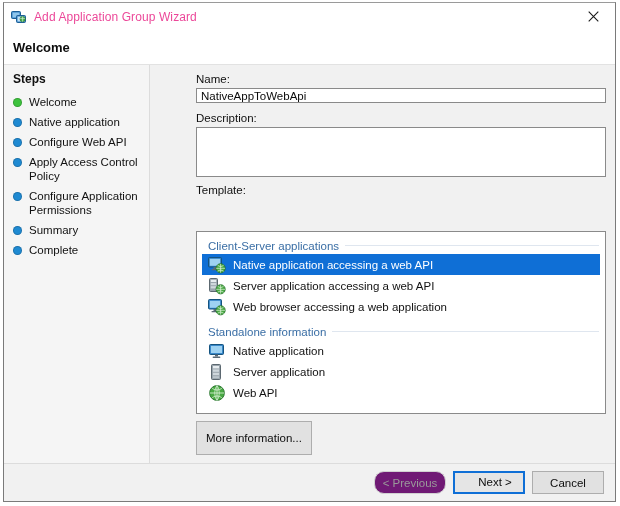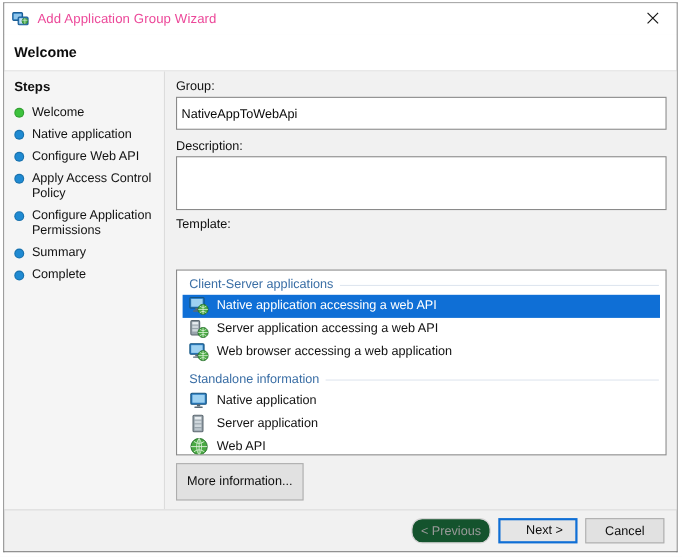"Steps" .body-area { gap: none -> 36px }
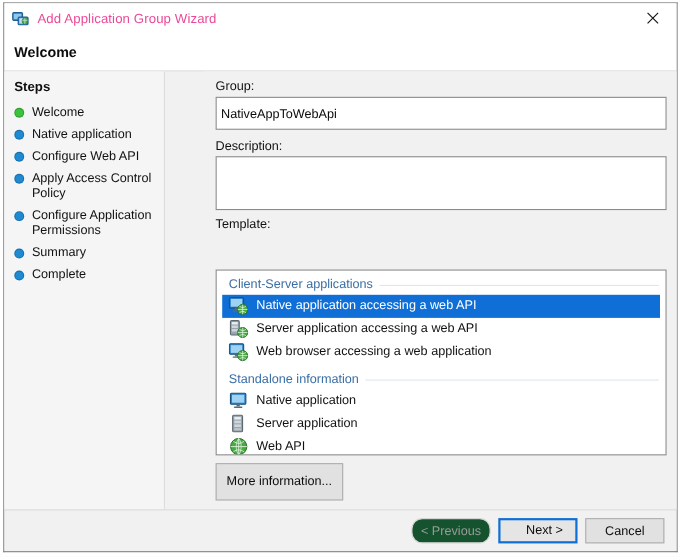"Group:" div.field-label { text: Group -> Name }
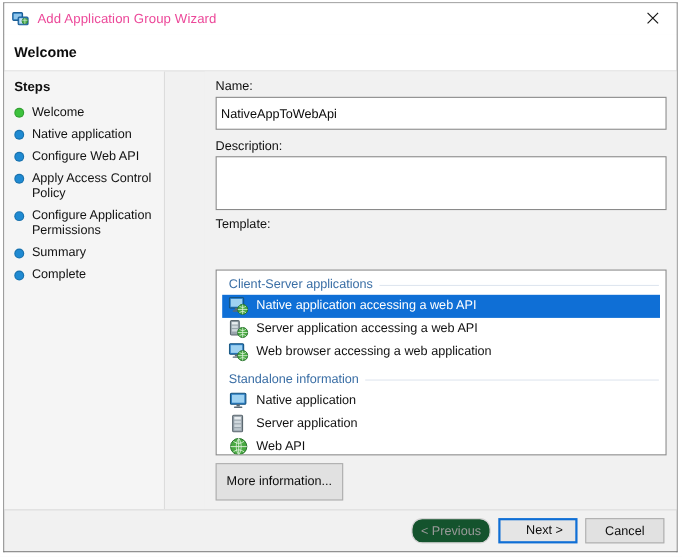"NativeAppToWebApi" .text-input { height: 31px -> 15px }
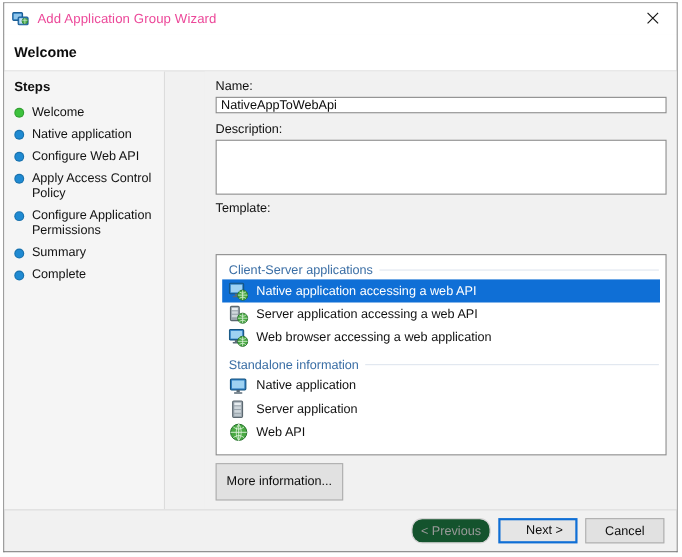"< Previous" .btn.disabled { background: #14532d -> #701a75 }
